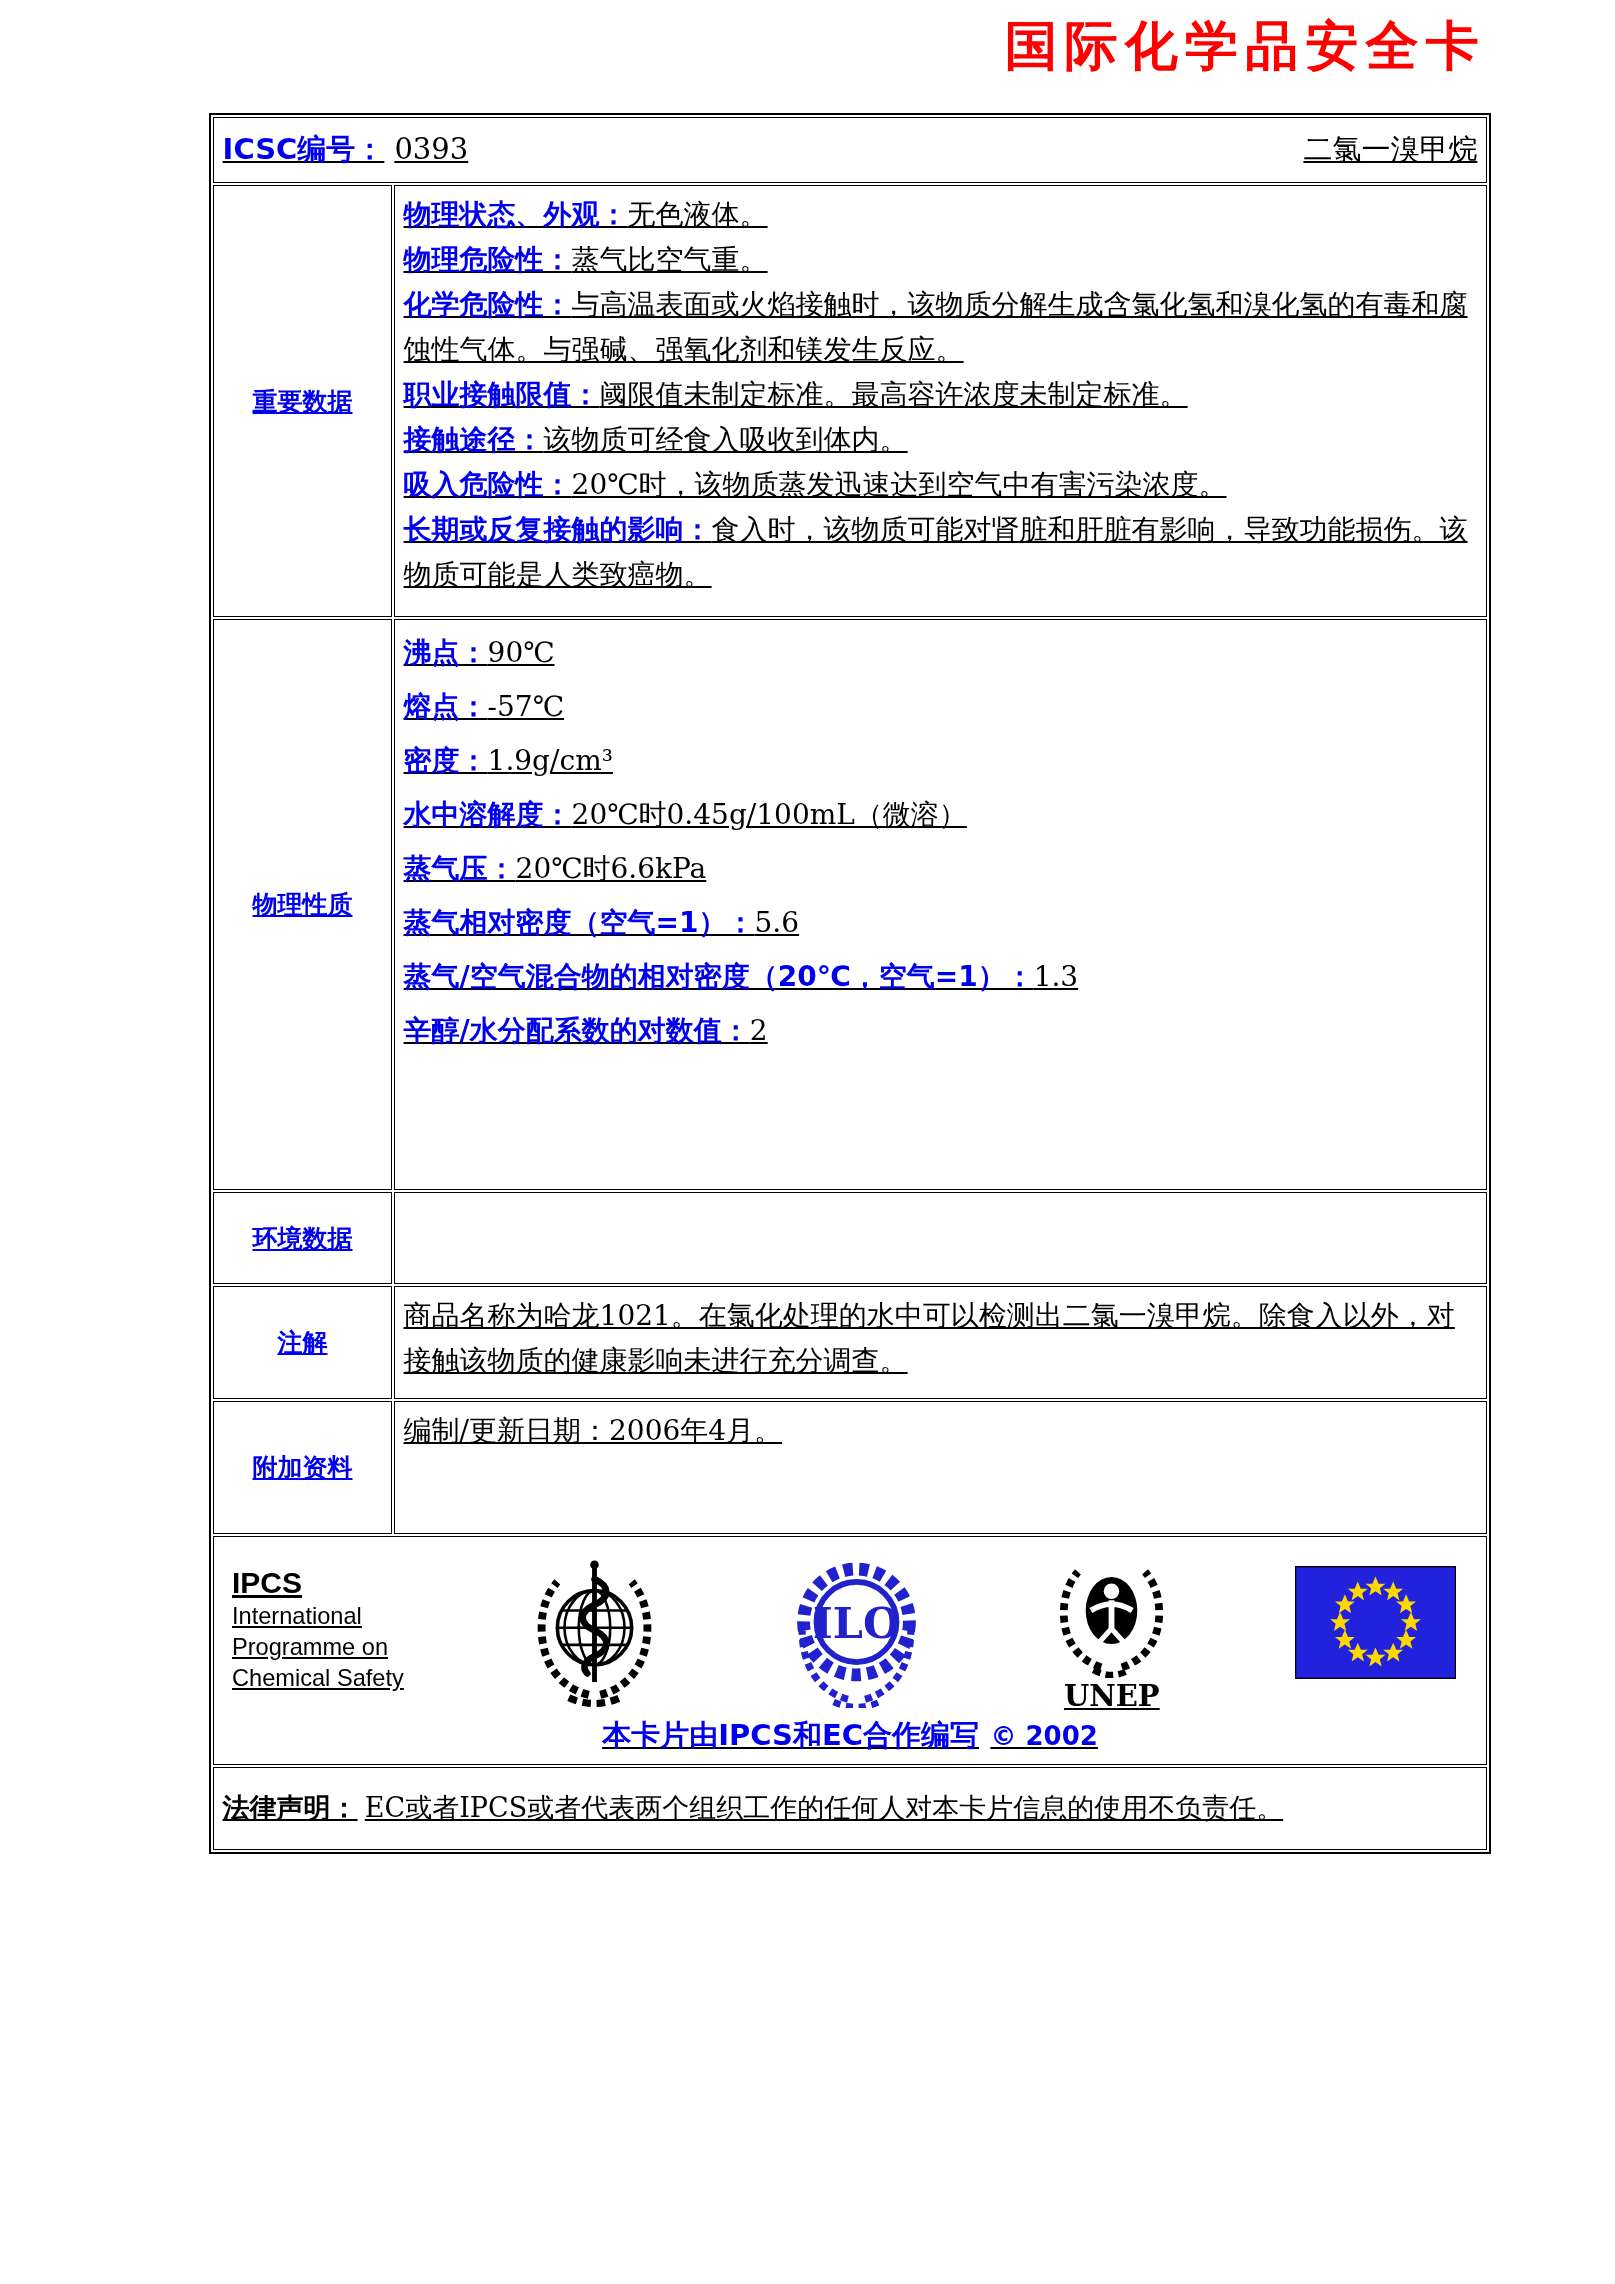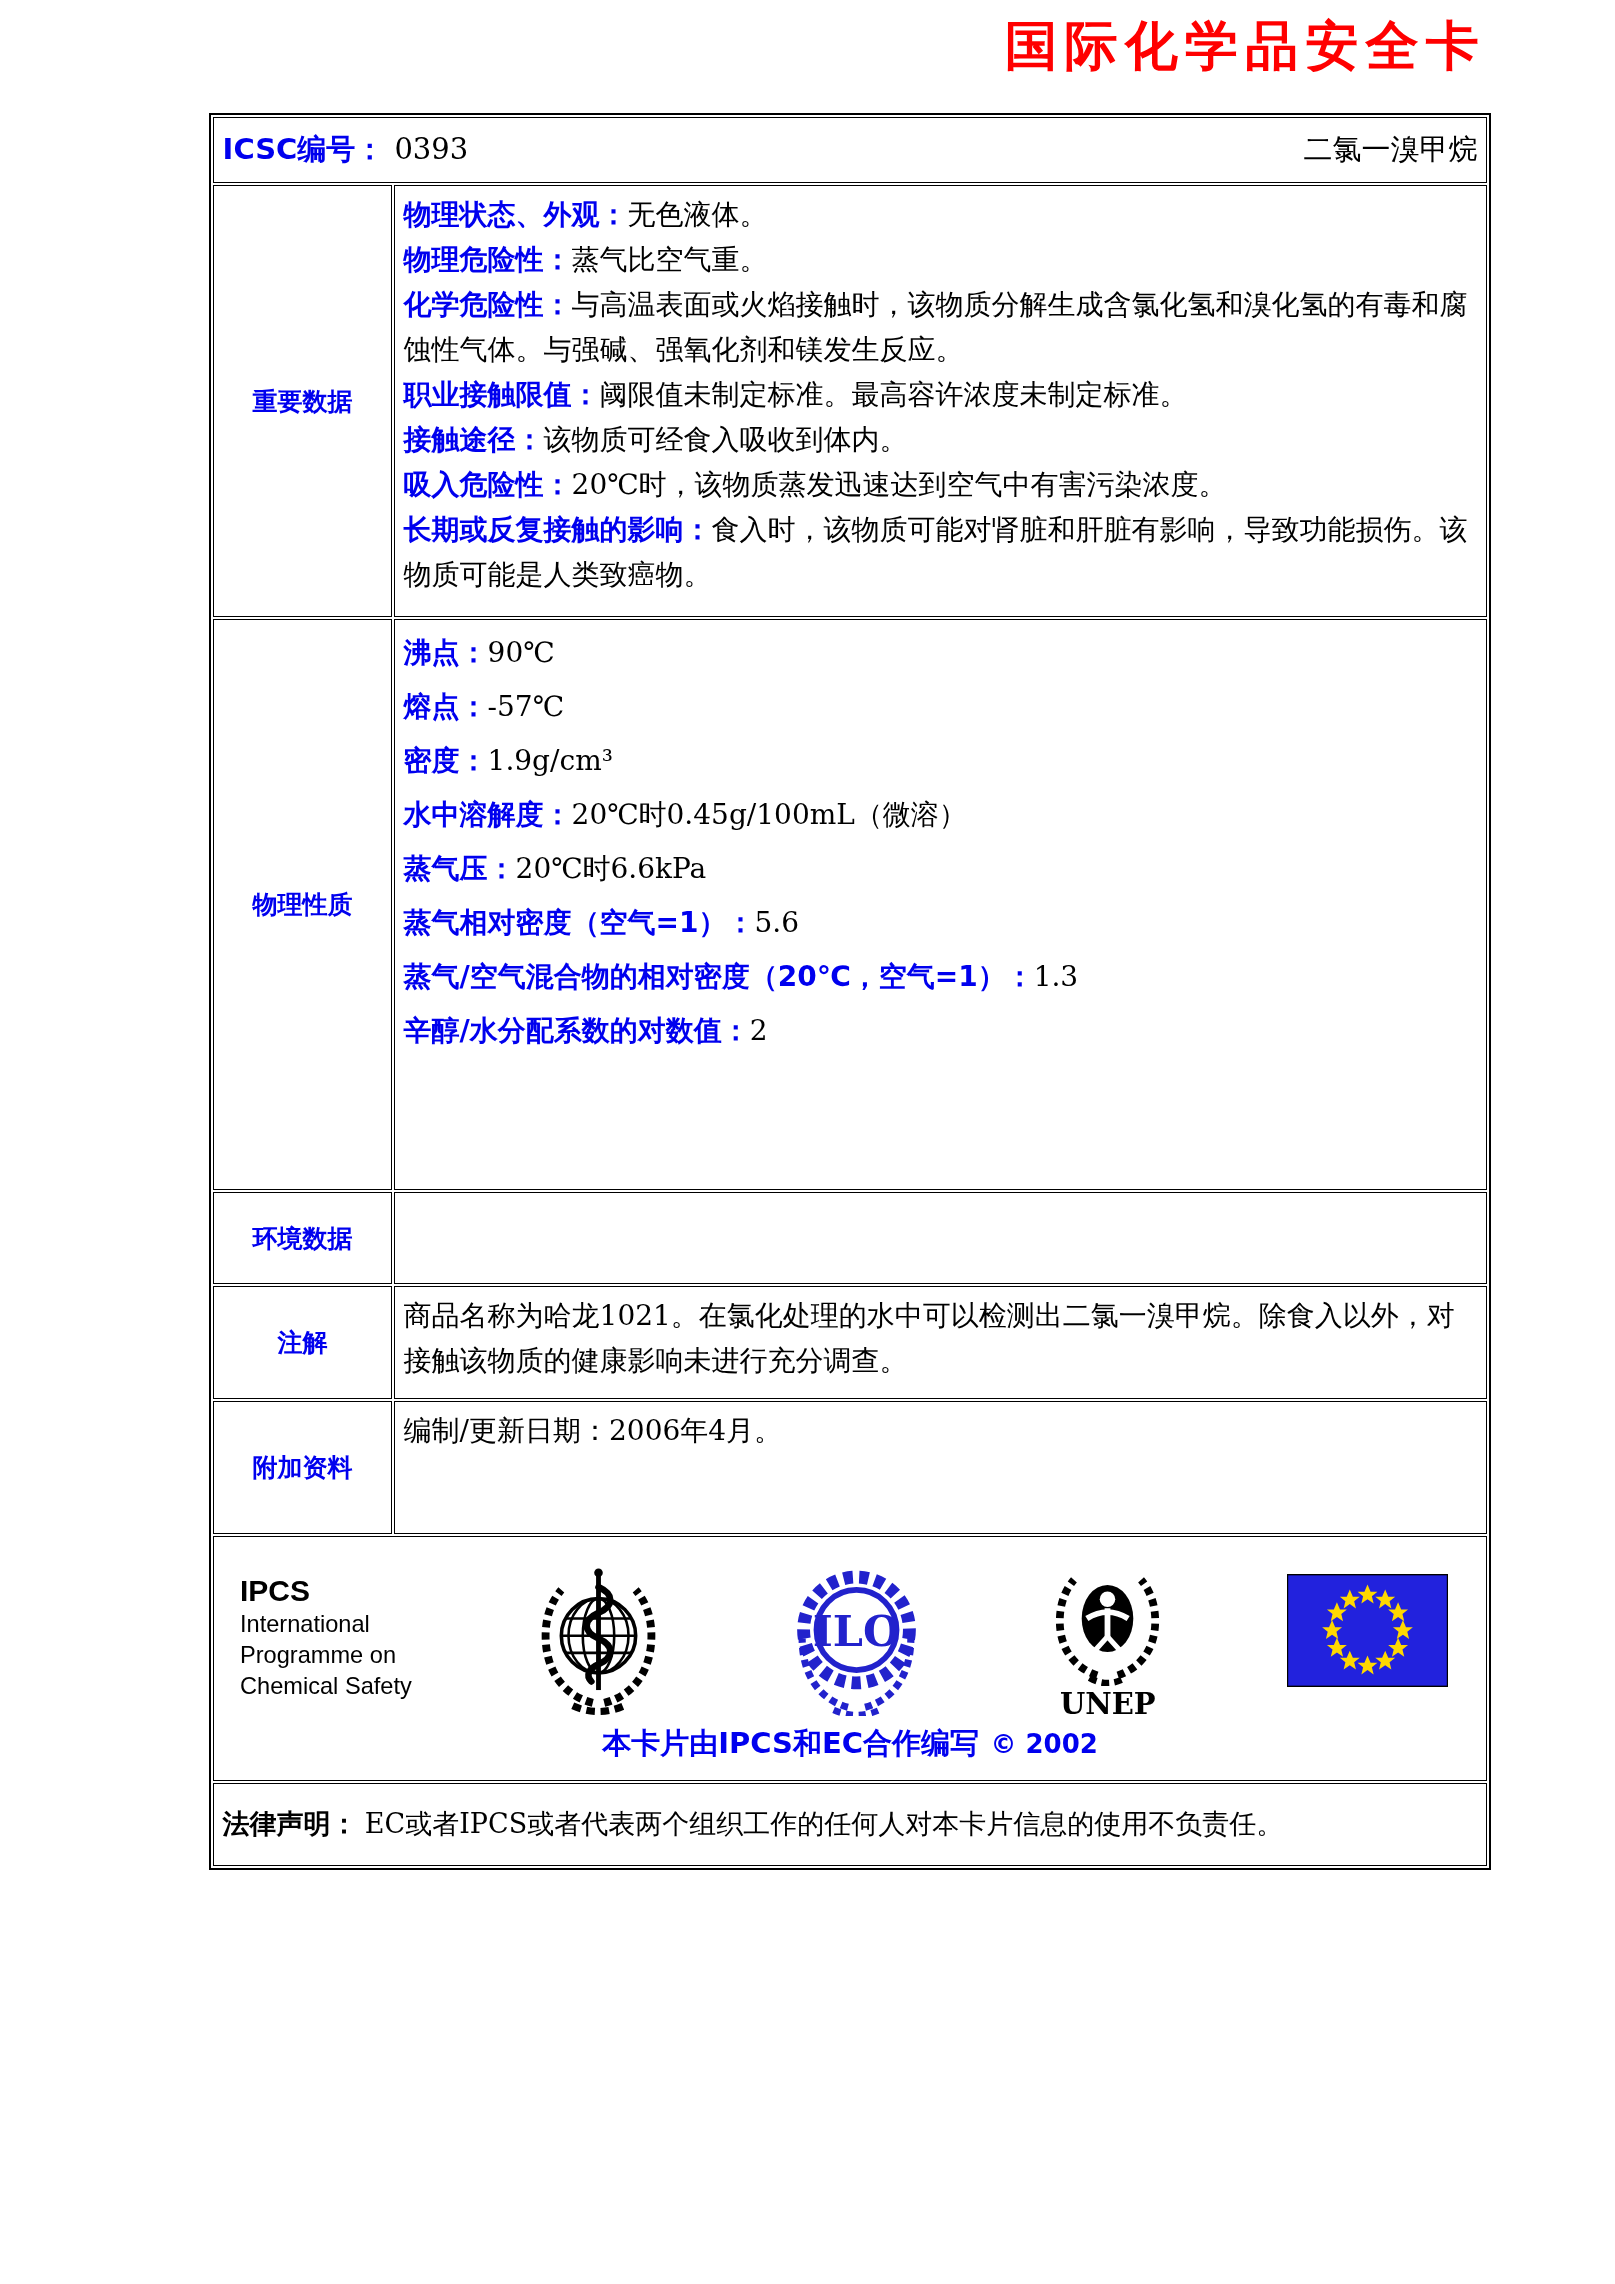"ICSC编号： 0393" table.grid td { text-decoration: none -> underline }
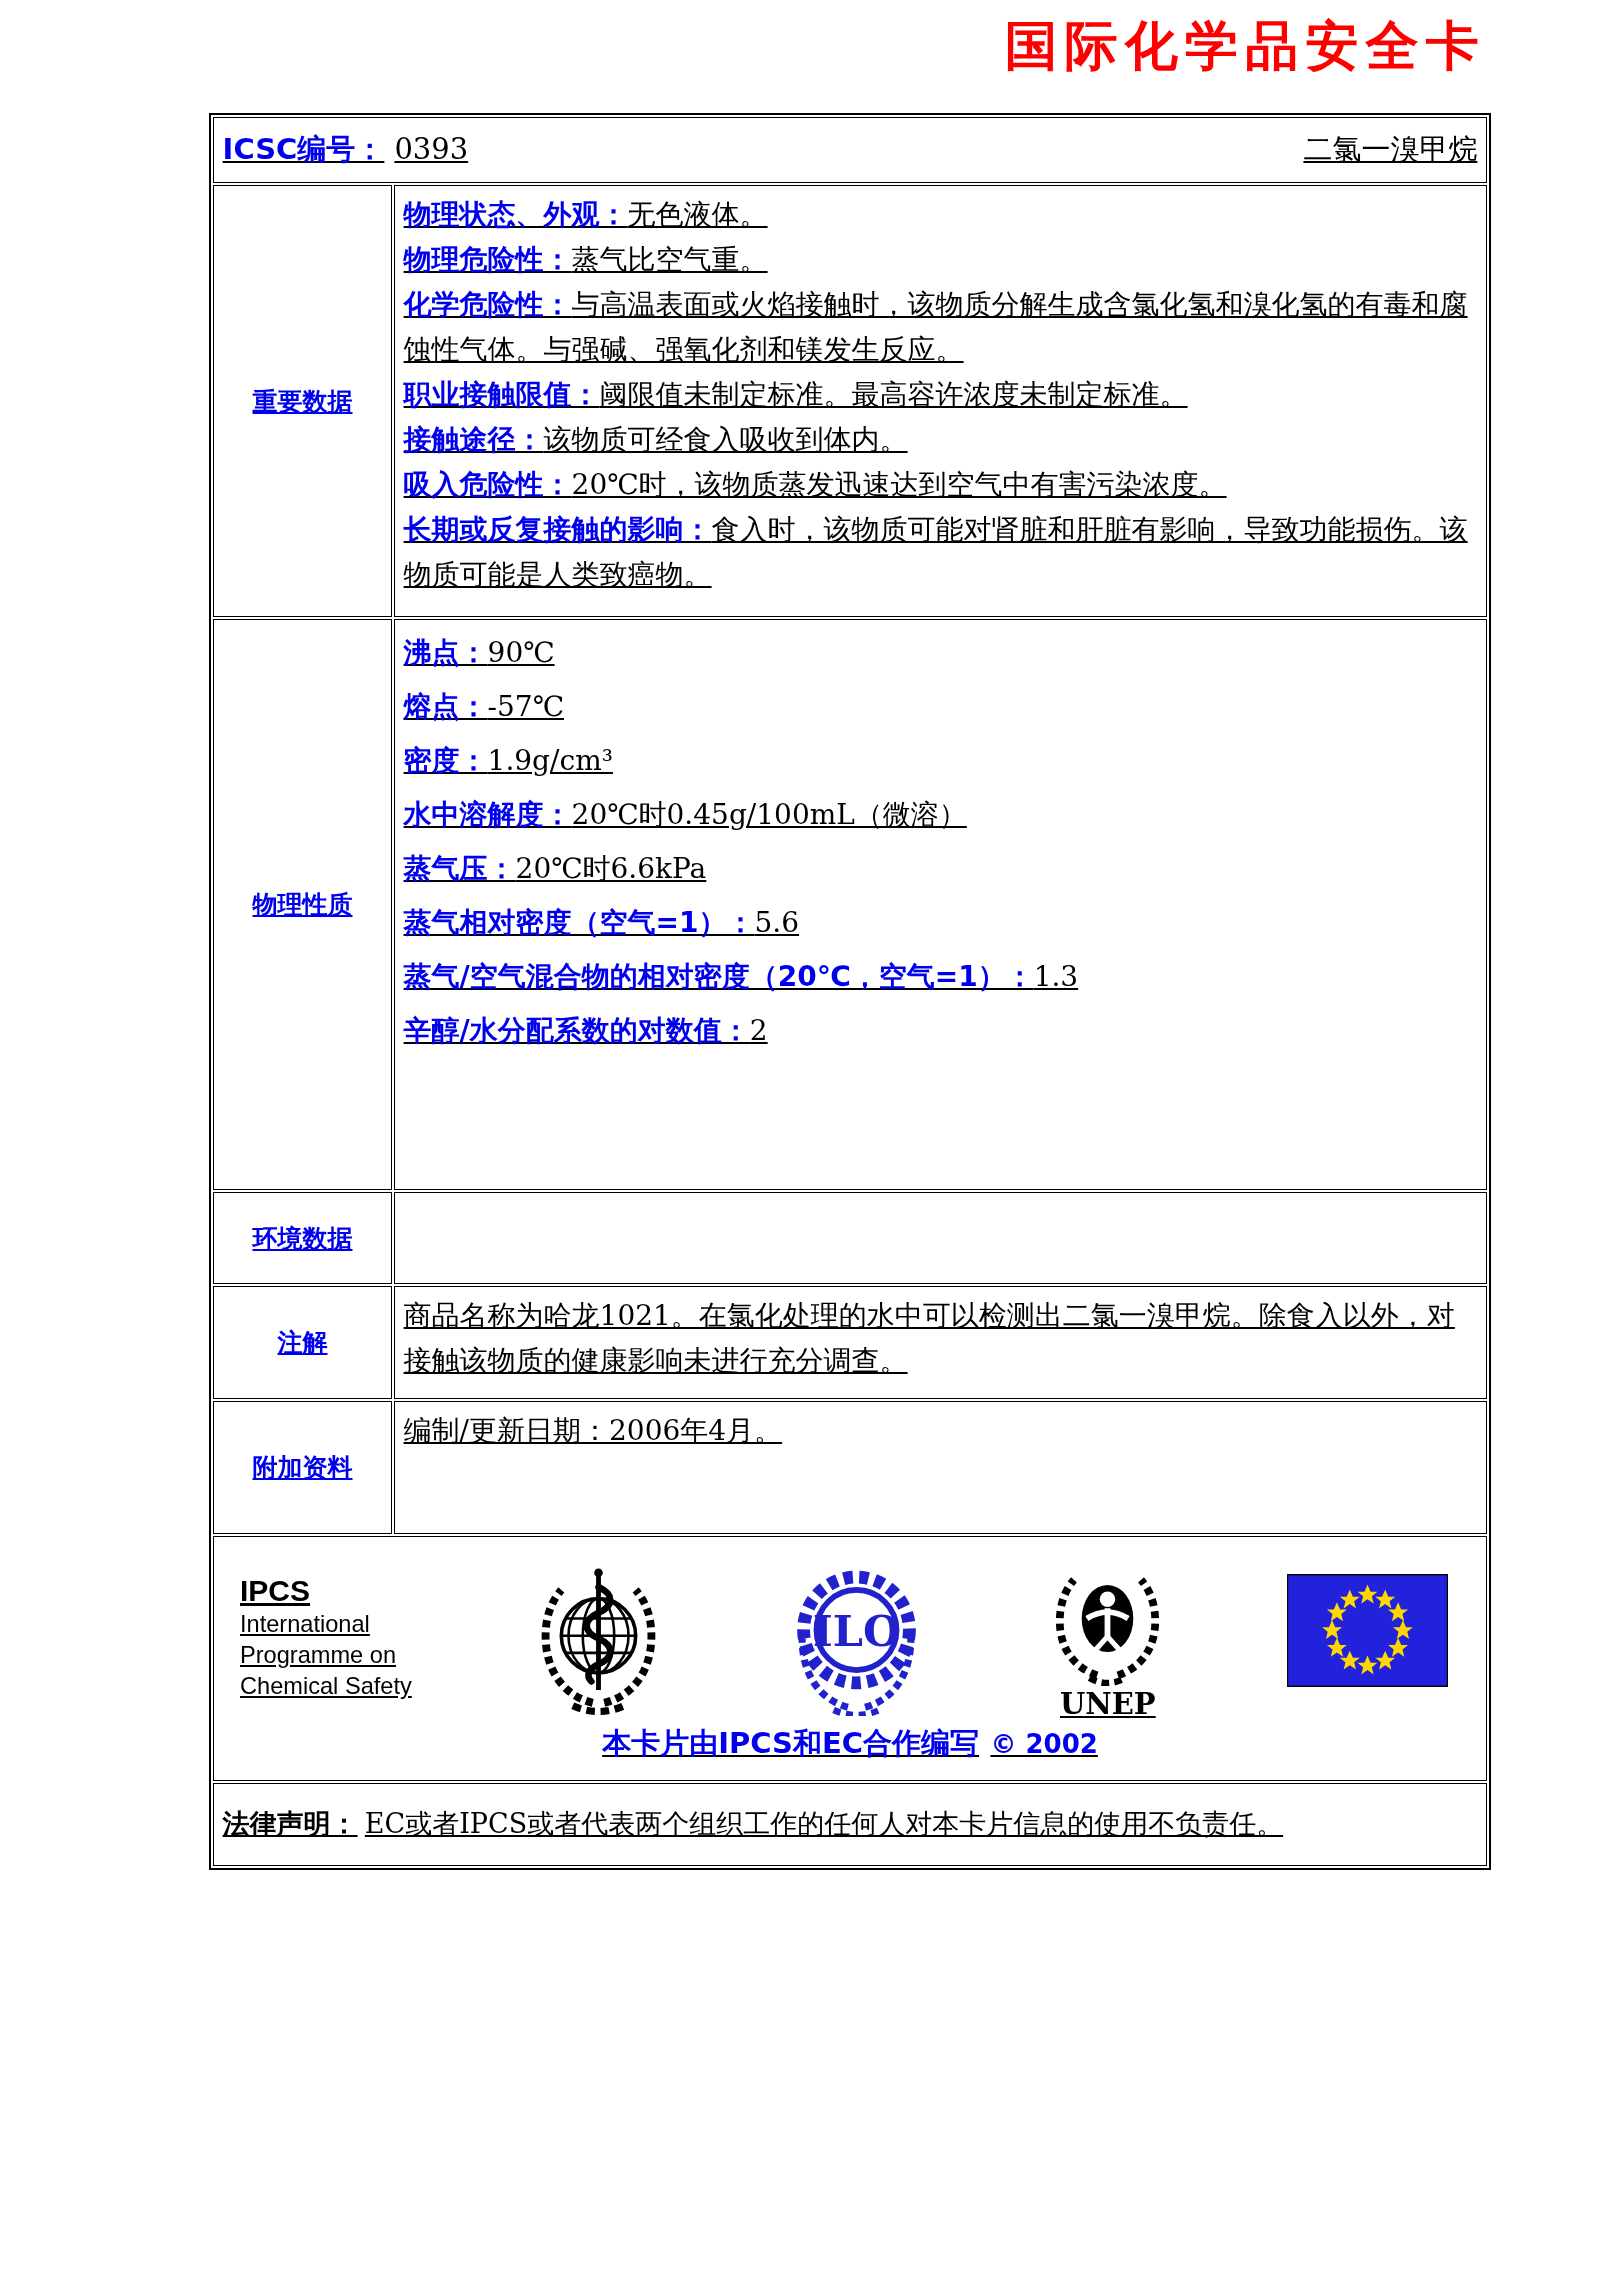"IPCS" tr.r-logos td { padding: 16px -> 8px }
